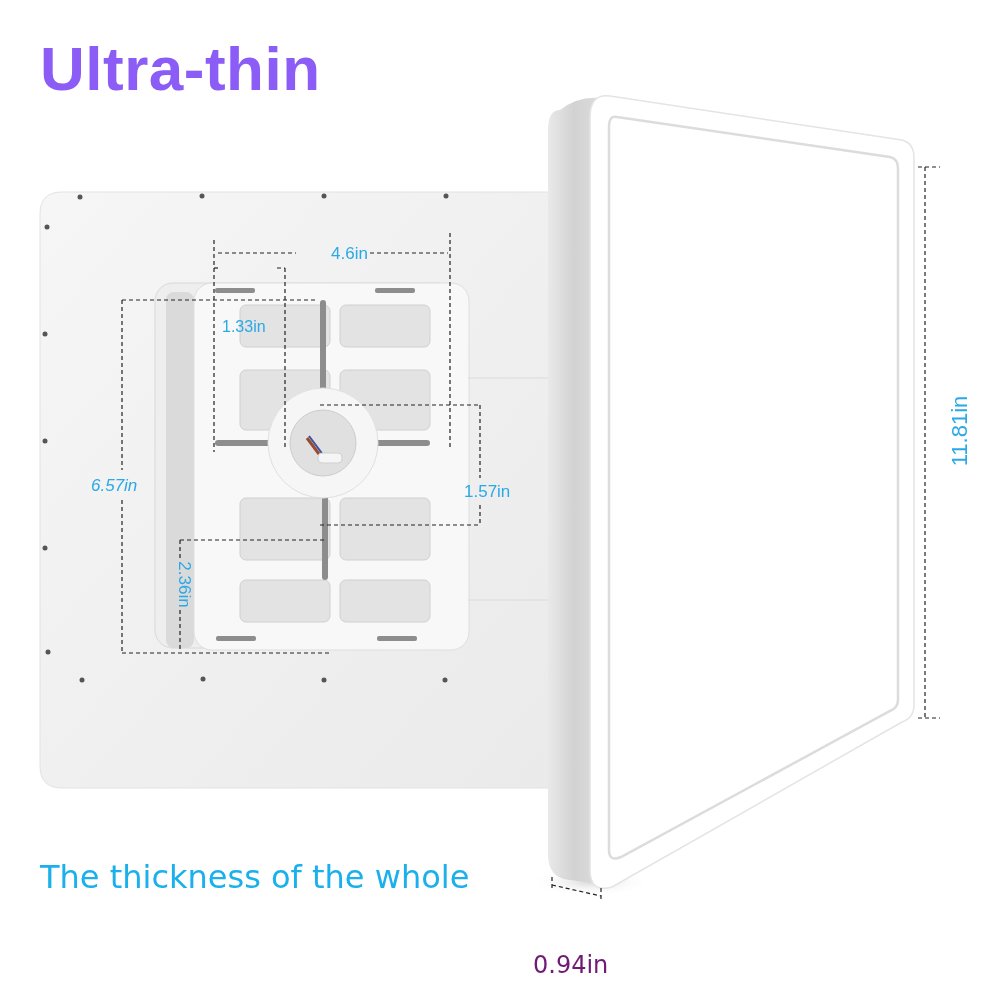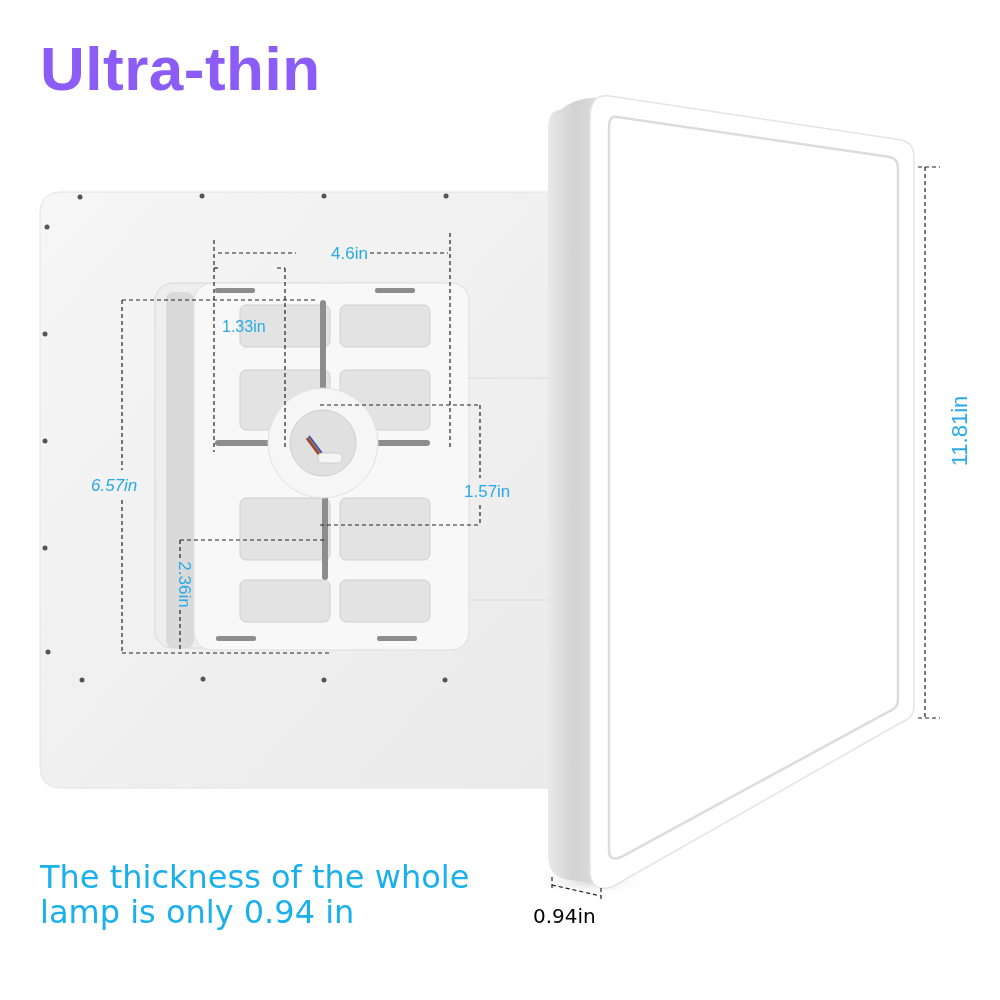"lamp is only 0.94 in" div { html: <div>lamp is only 0.94 in</div> -> none }
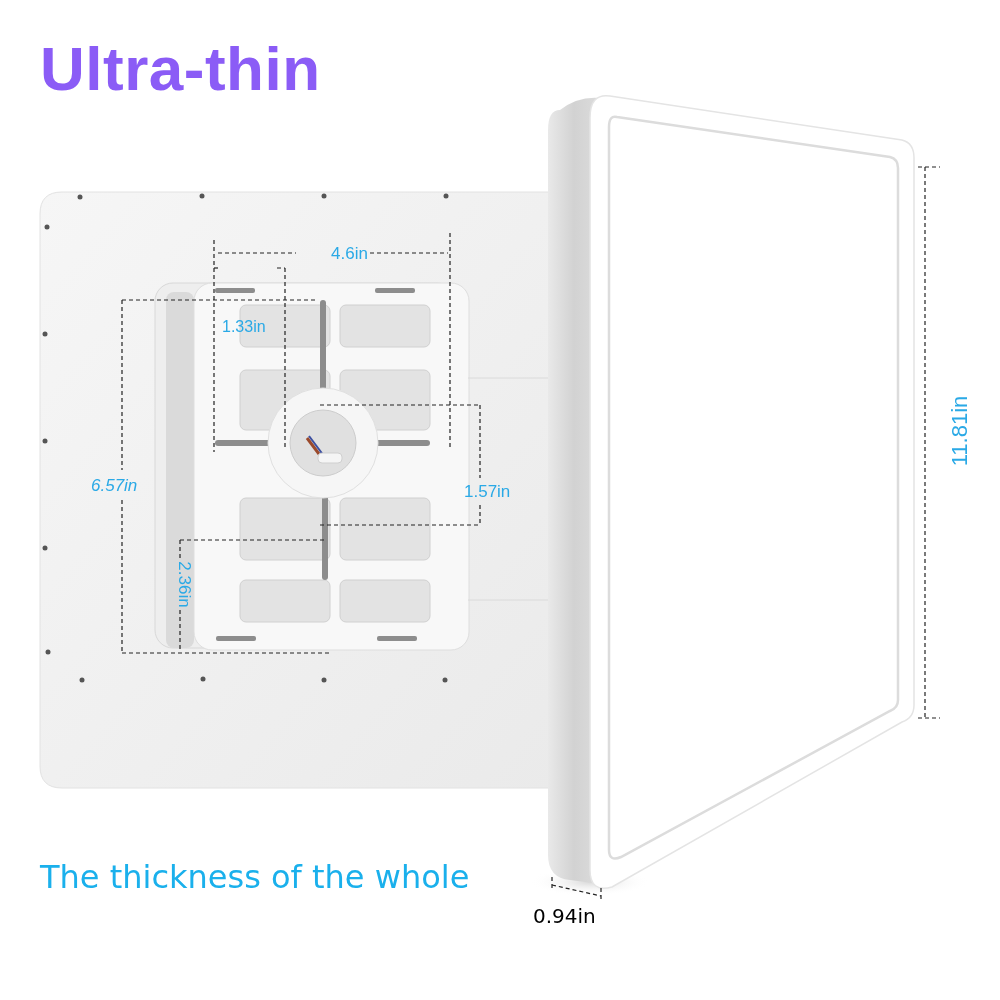"0.94in" .thick-label { color: #000000 -> #701a75; font-size: 20px -> 24px; top: 904px -> 951px }
